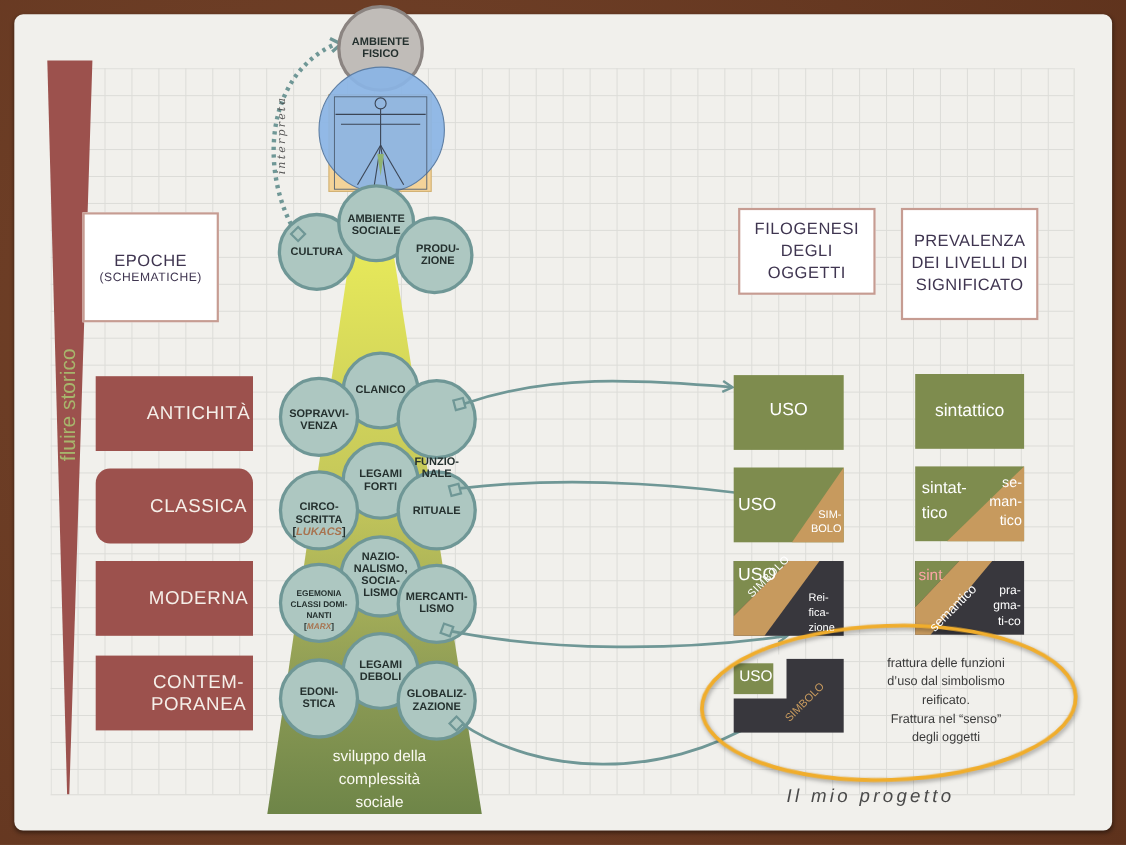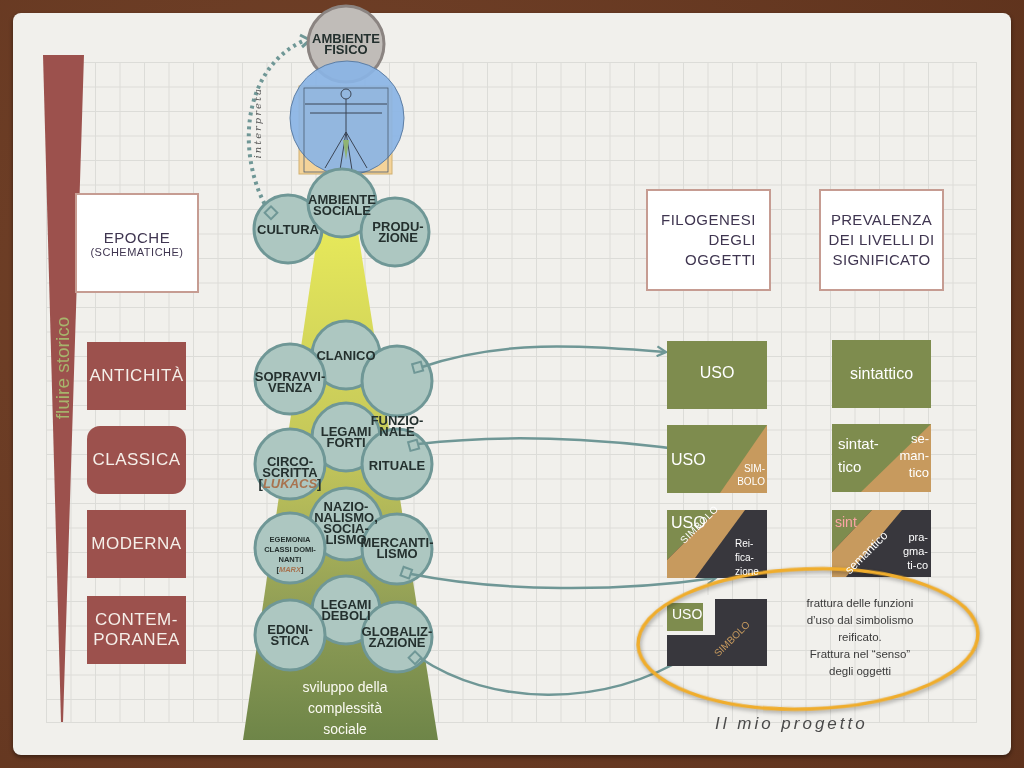"AMBIENTE" .circle-lbl { font-size: 13px -> 10px }
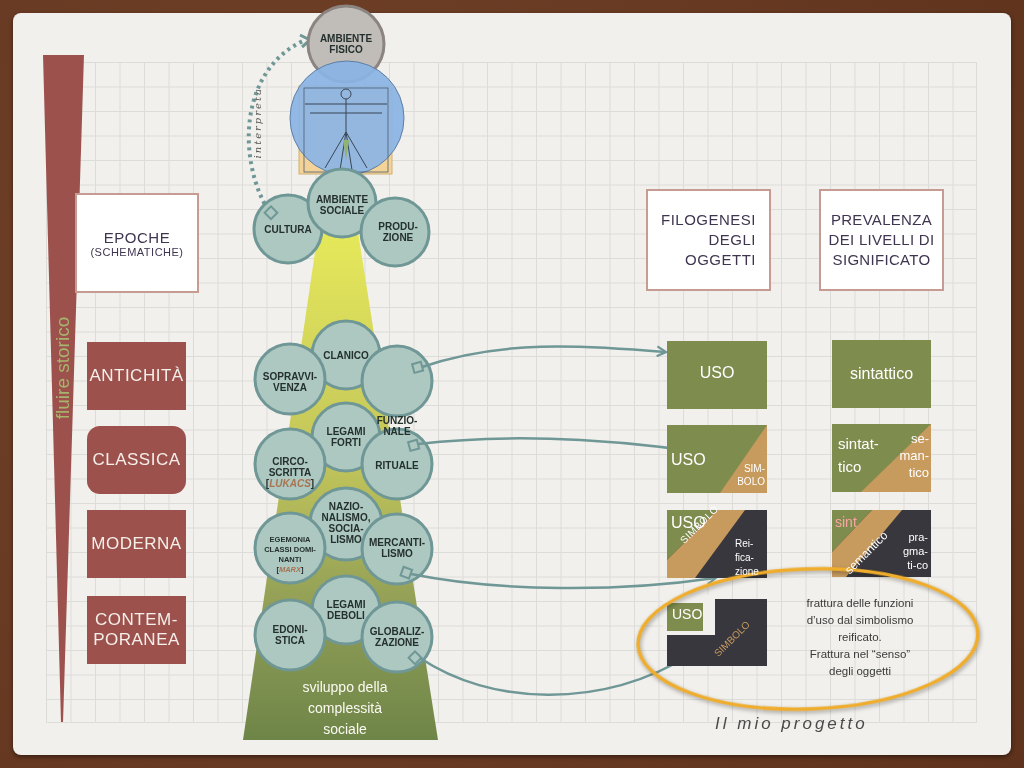"FILOGENESI" div.hdr-box { height: 102px -> 79px; left: 646px -> 671px; text-align: right -> none }
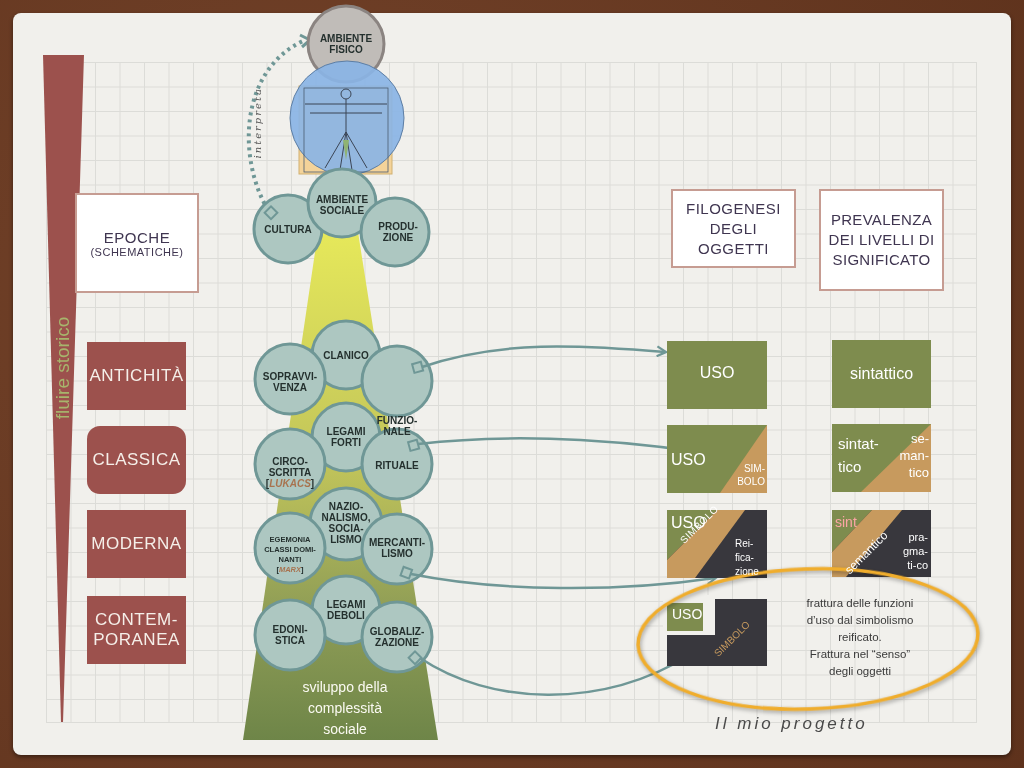"ANTICHITÀ" .epoch { padding-left: none -> 44px }
